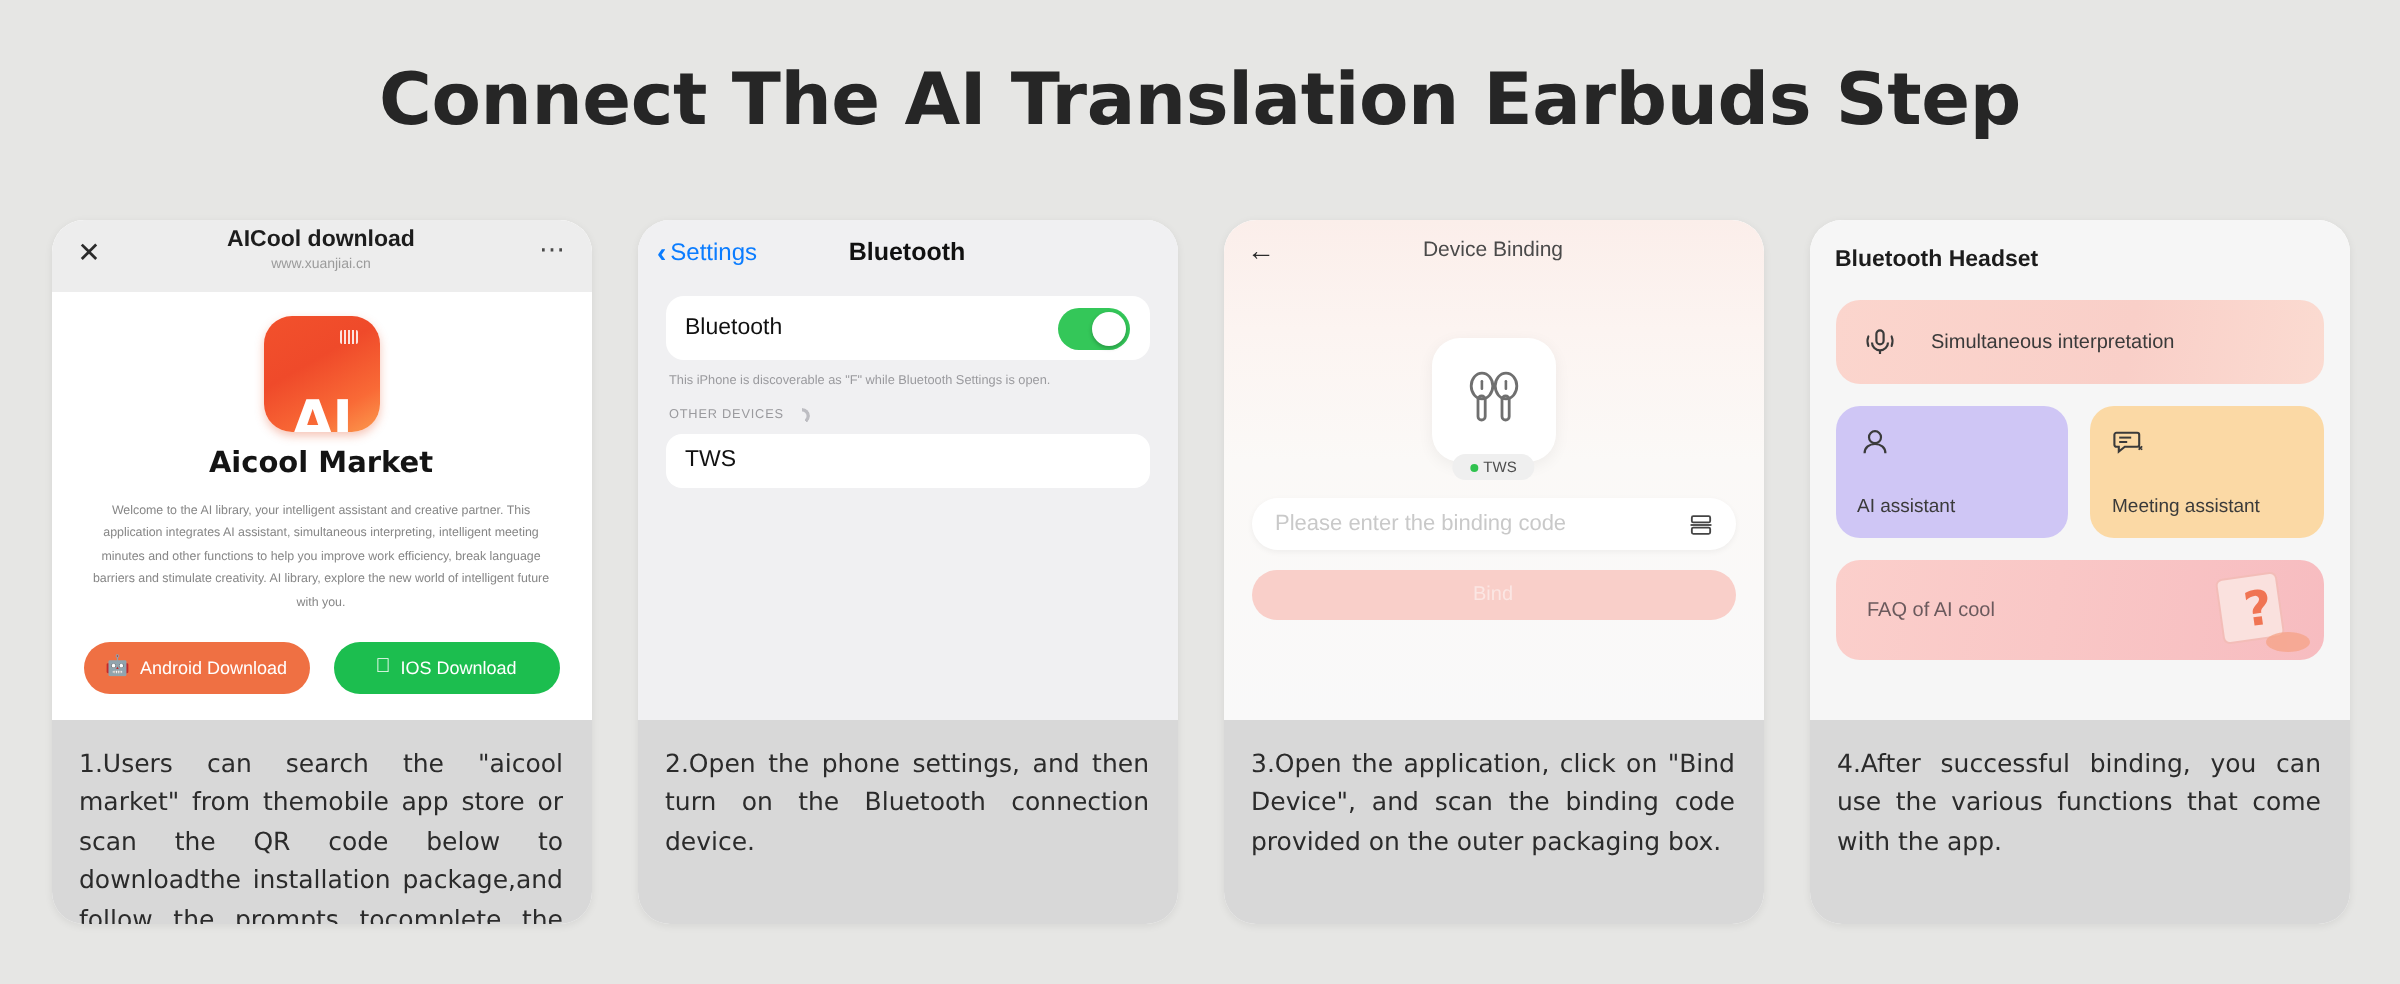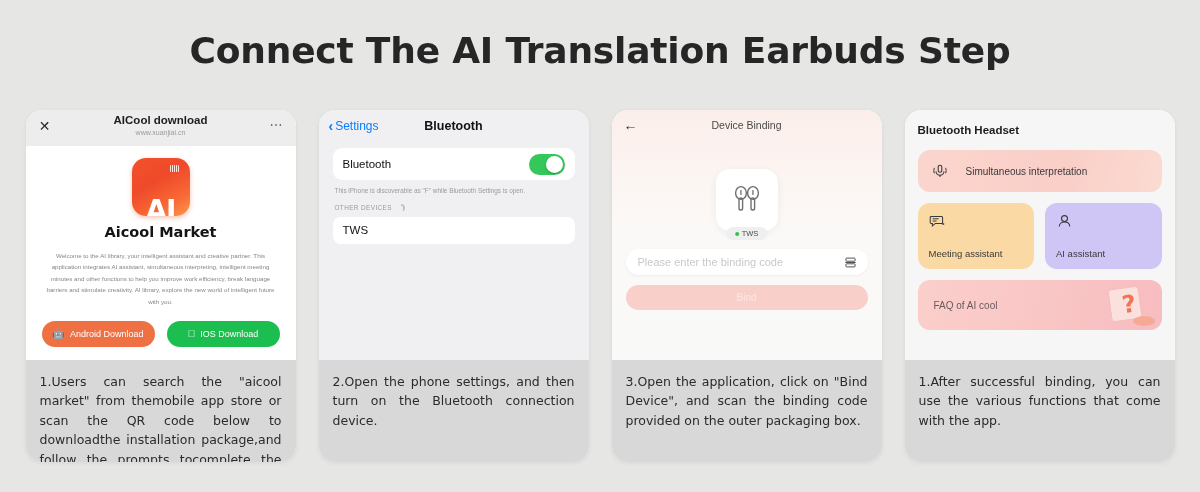"Meeting assistant" div.feat-sq { order: before "AI assistant" -> after "AI assistant" }
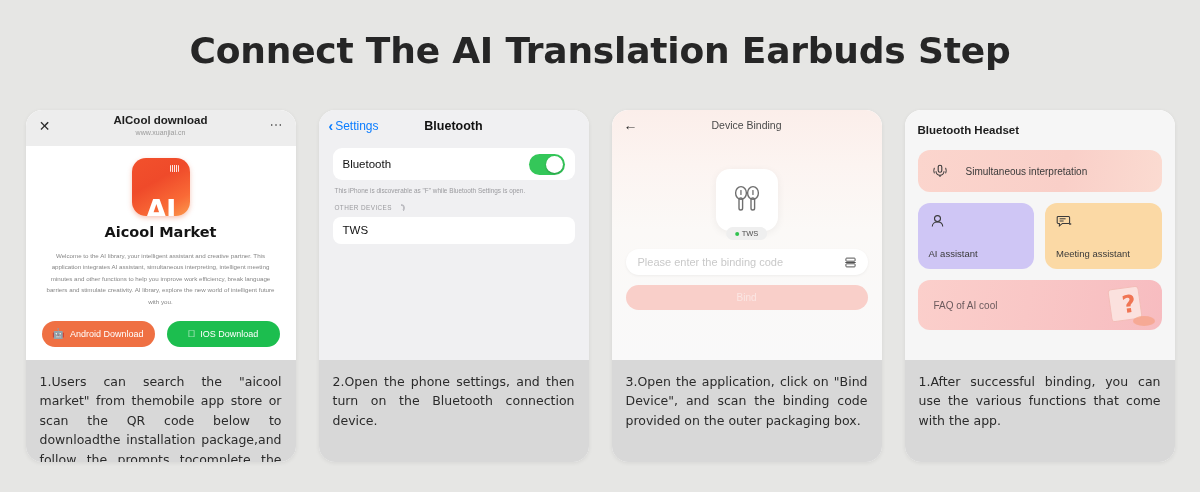"1.After successful binding, you can" div.caption { text: 1.After -> 4.After }
